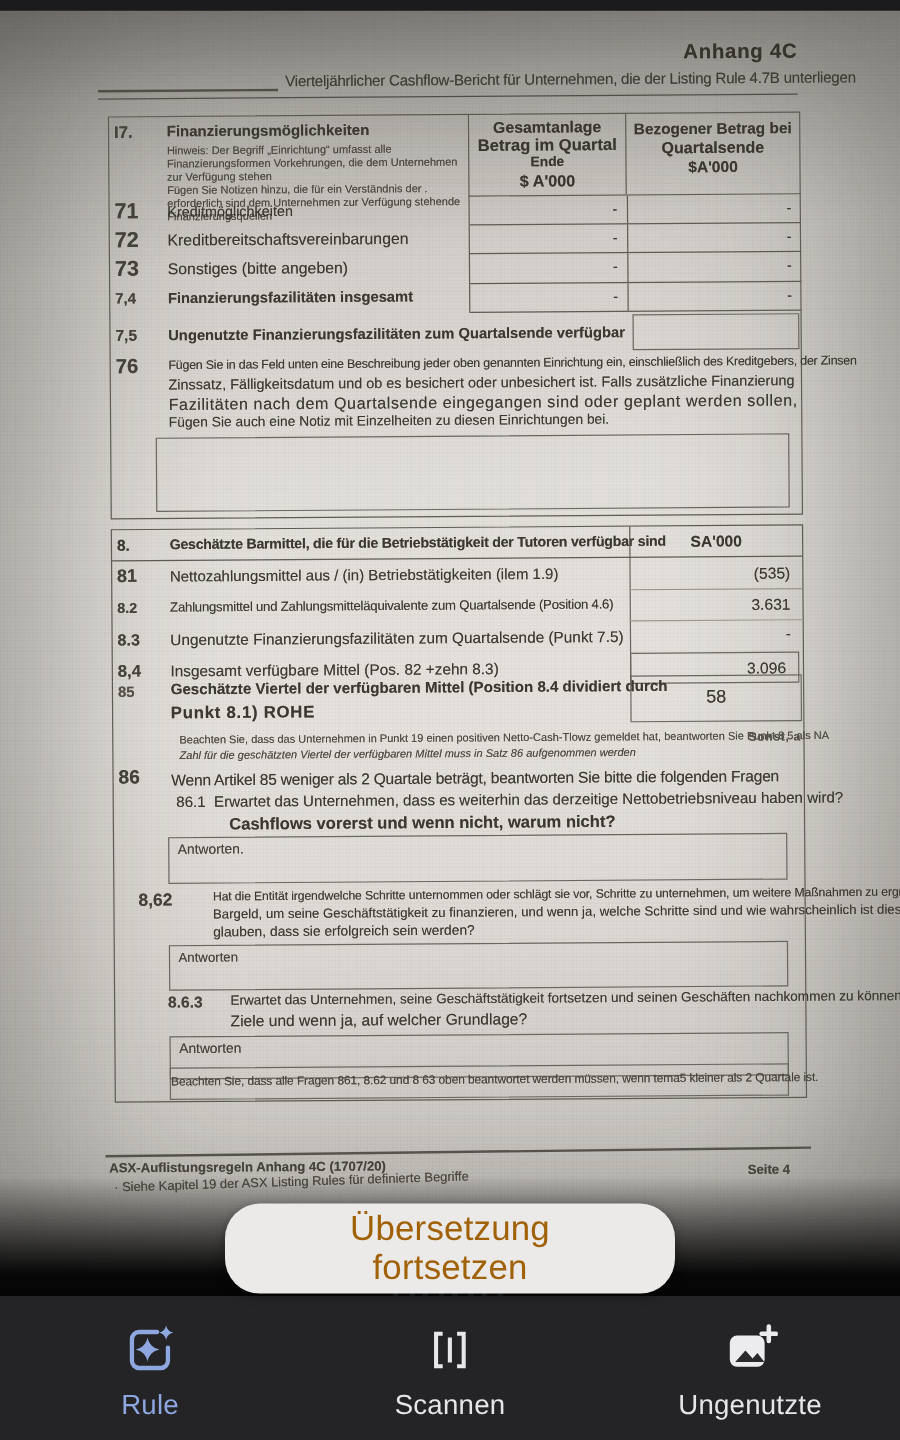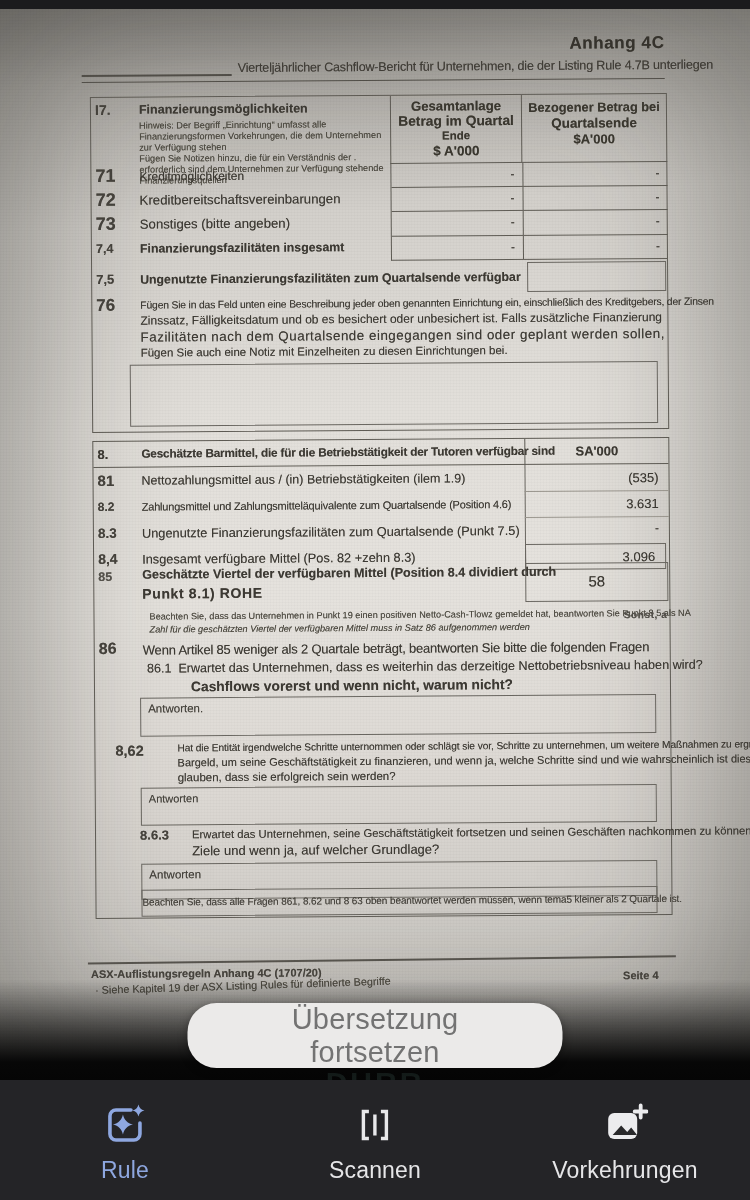"Übersetzung fortsetzen" #pill { color: #737373 -> #a16207; height: 65px -> 75px }
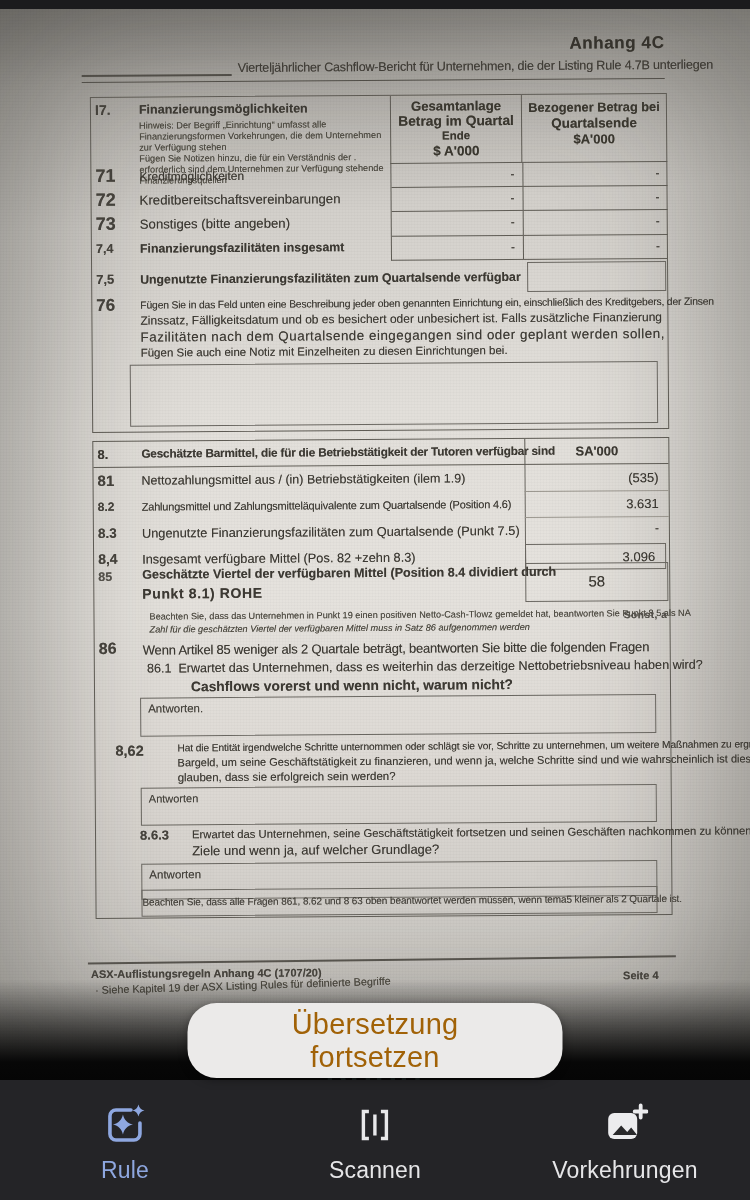"Vorkehrungen" div.lbl { text: Vorkehrungen -> Ungenutzte }
